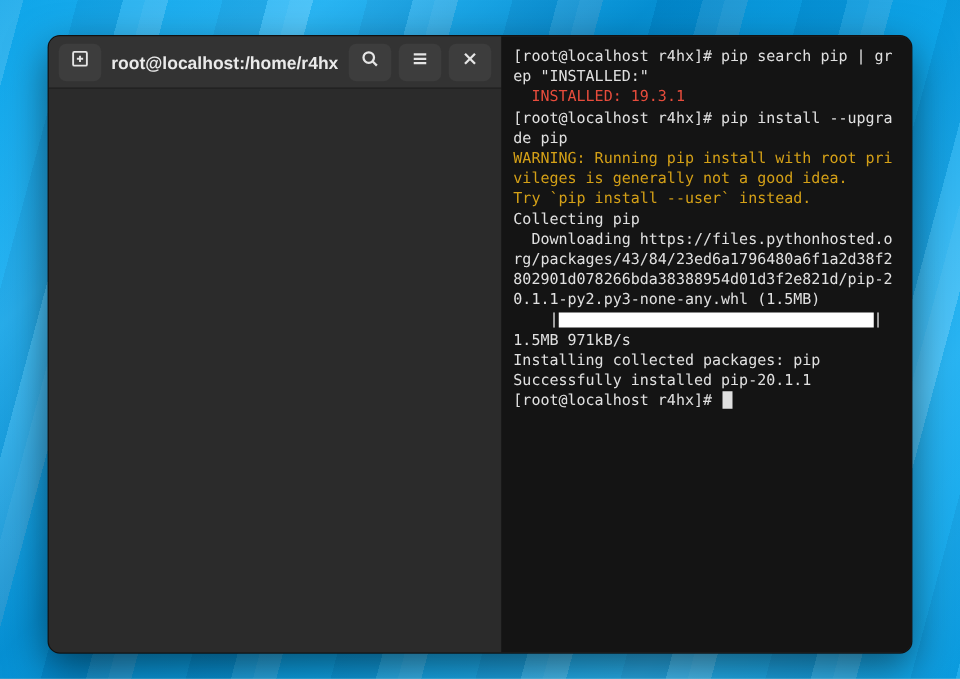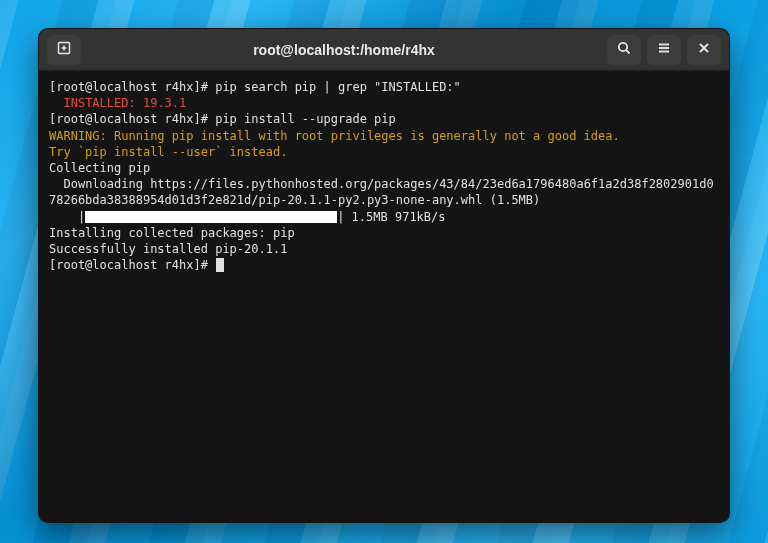"root@localhost:/home/r4hx" .terminal-window { flex-direction: column -> row }
